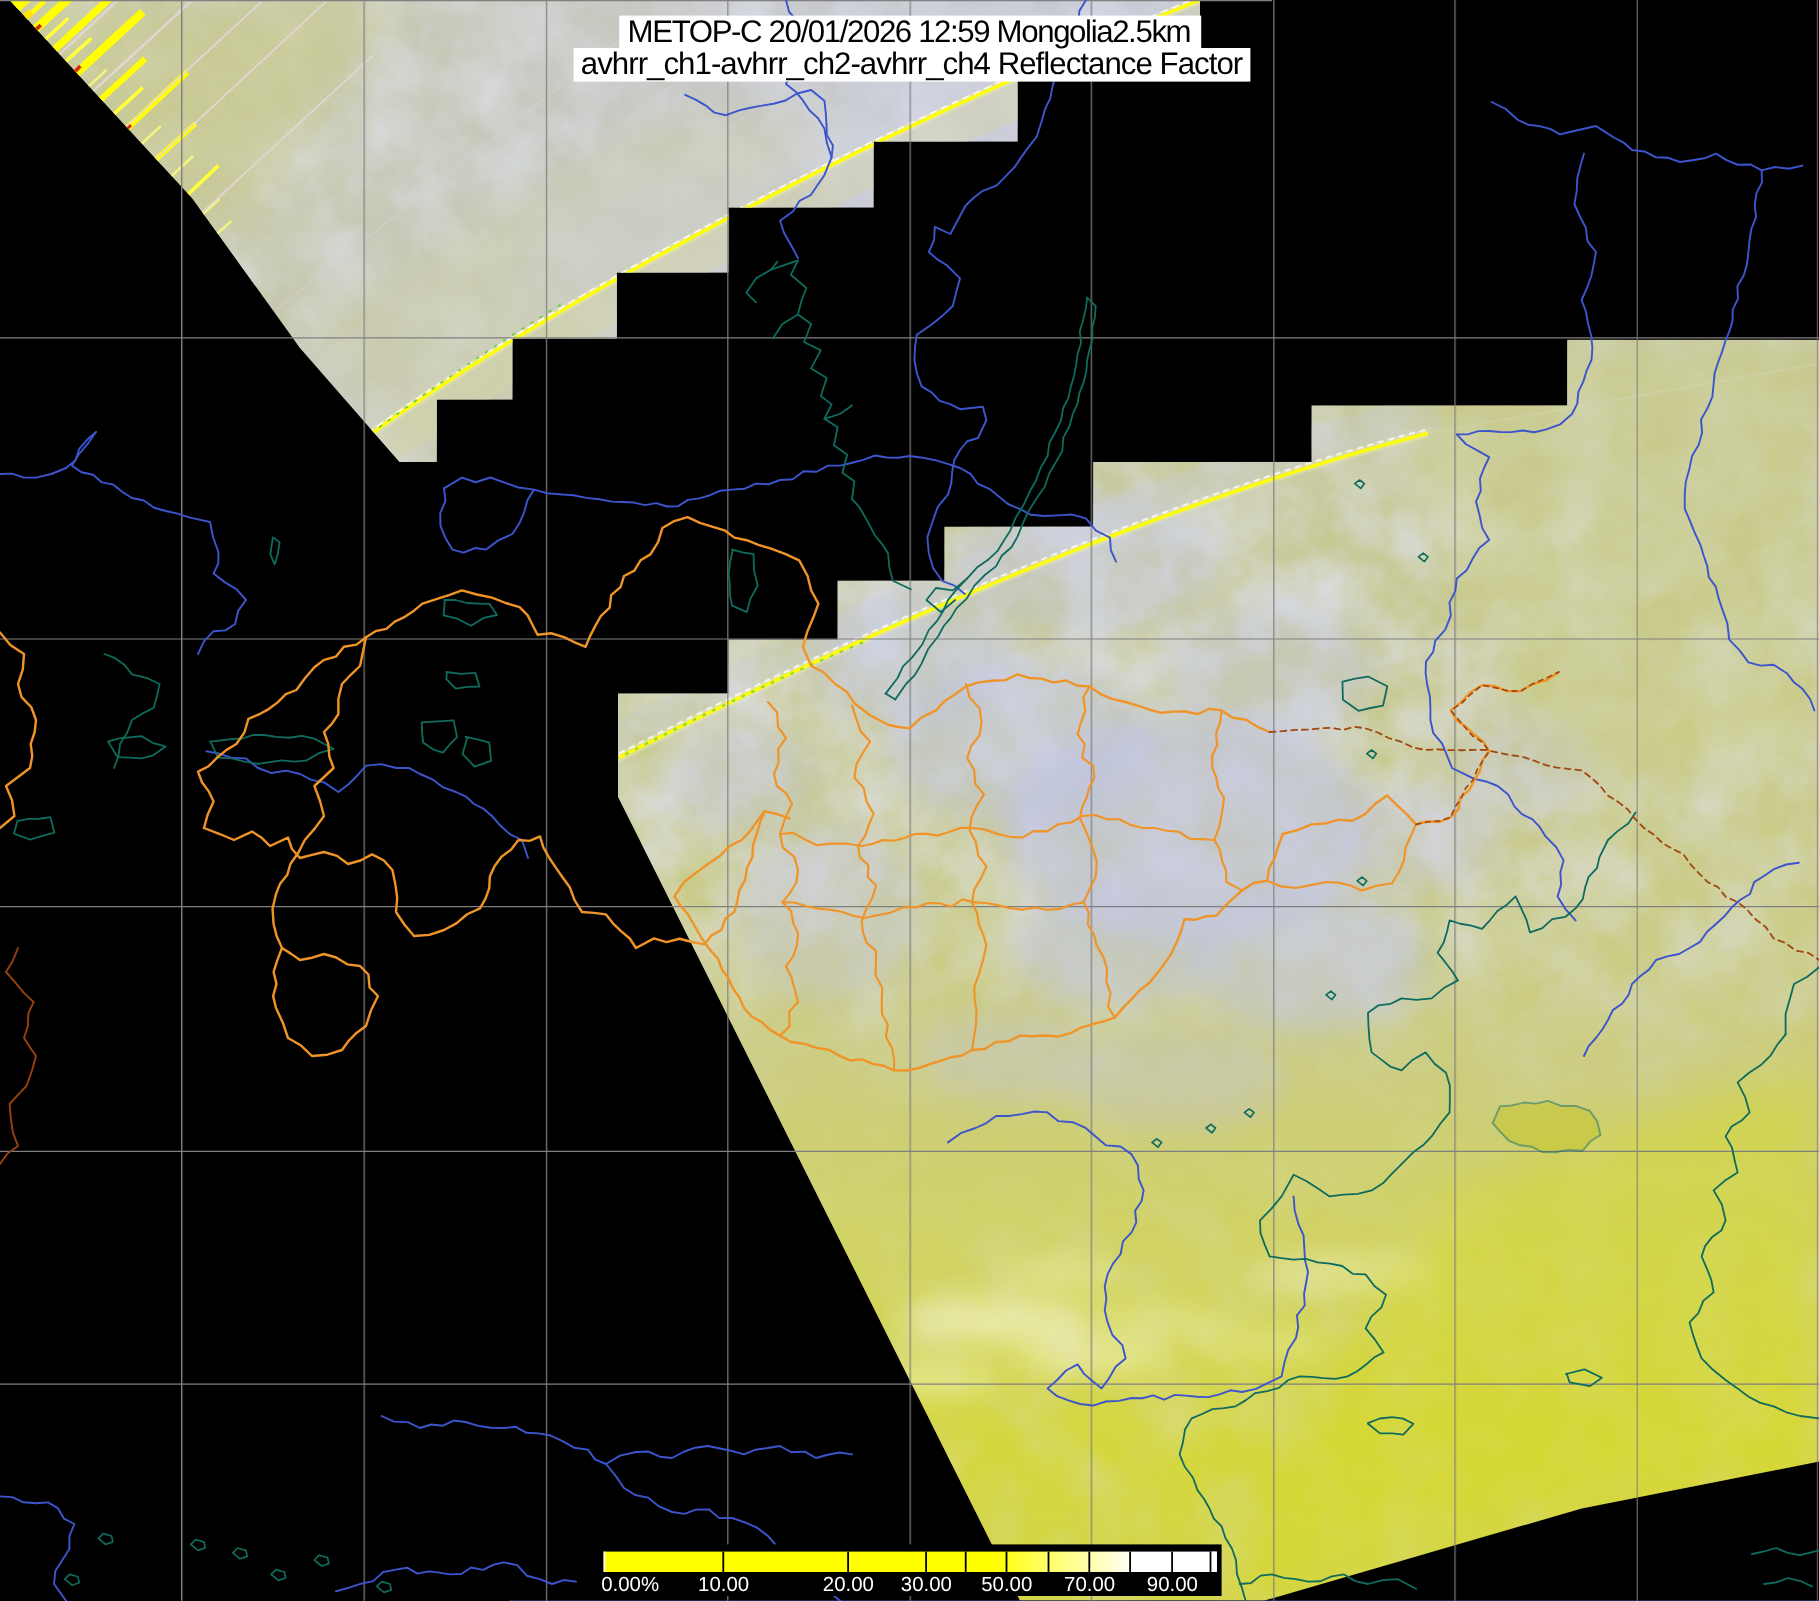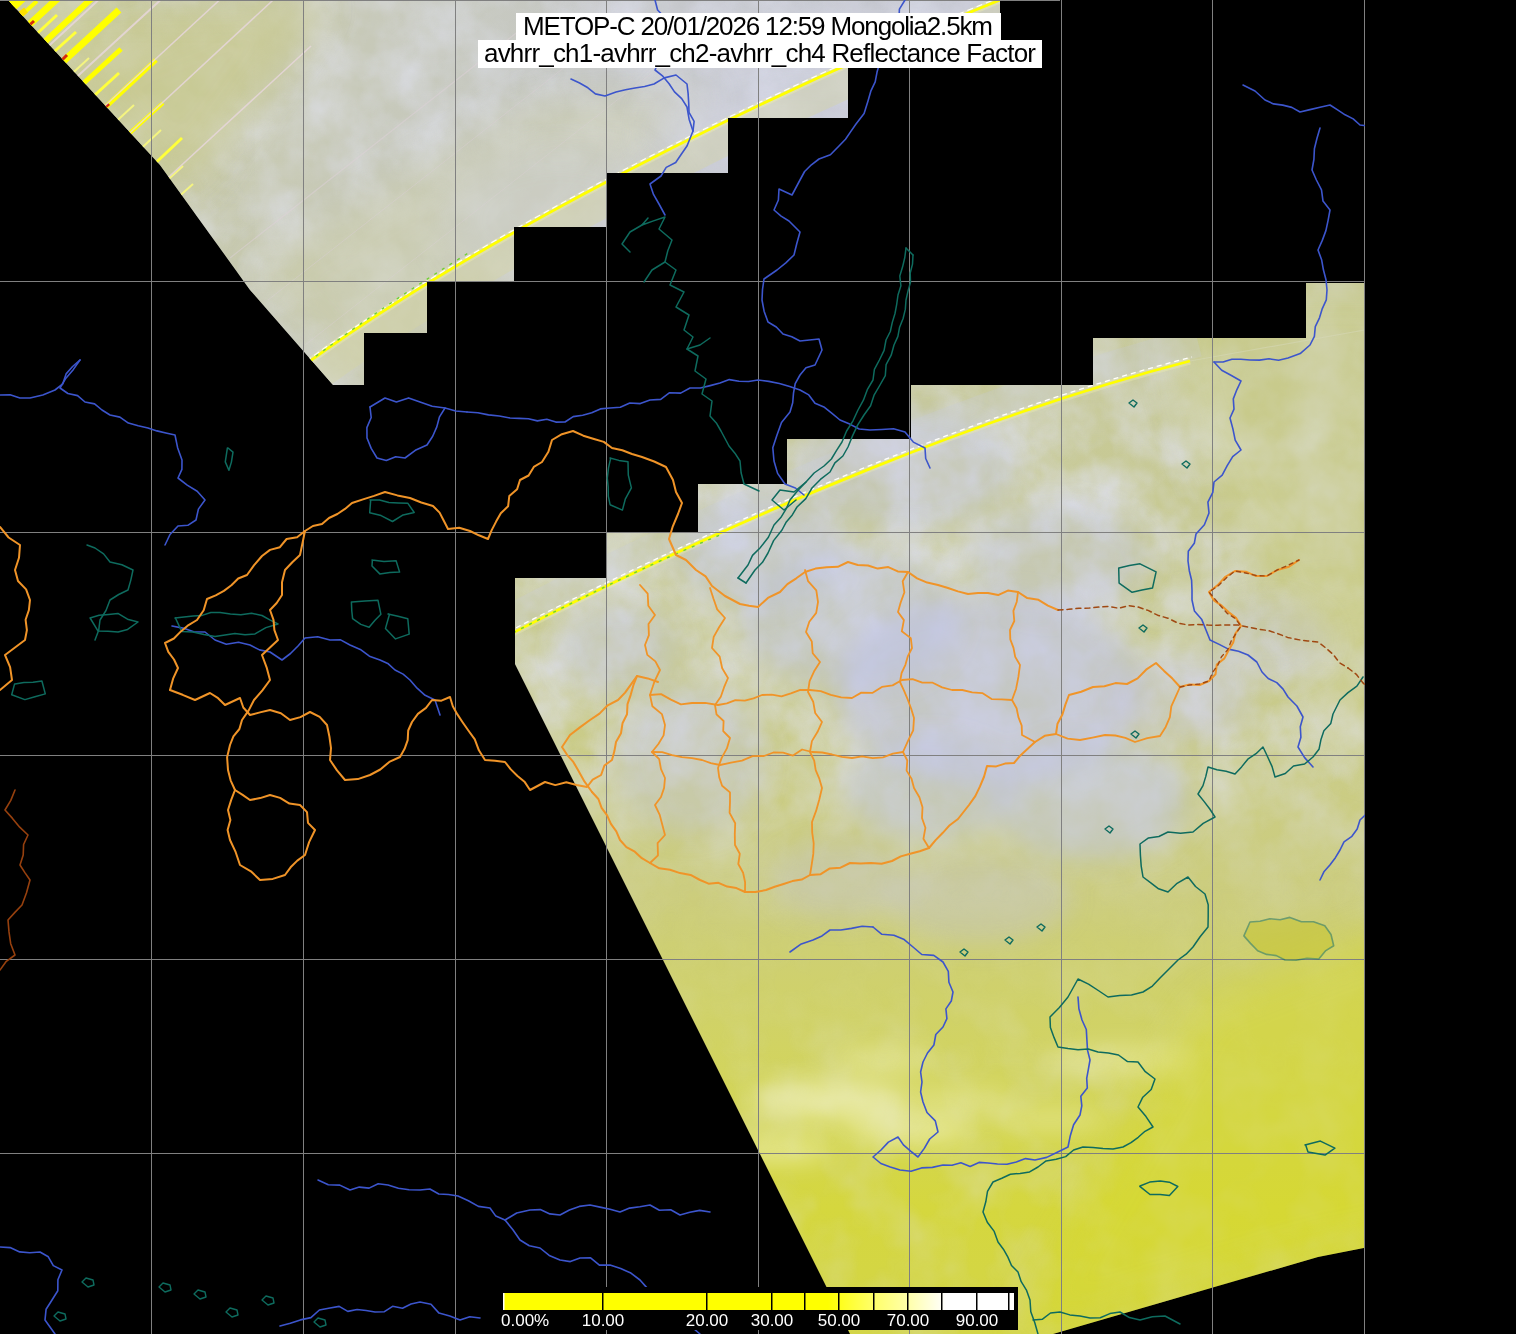"METOP-C 20/01/2026 12:59 Mongolia2.5km" #wrap { width: 1365px -> 1516px }
